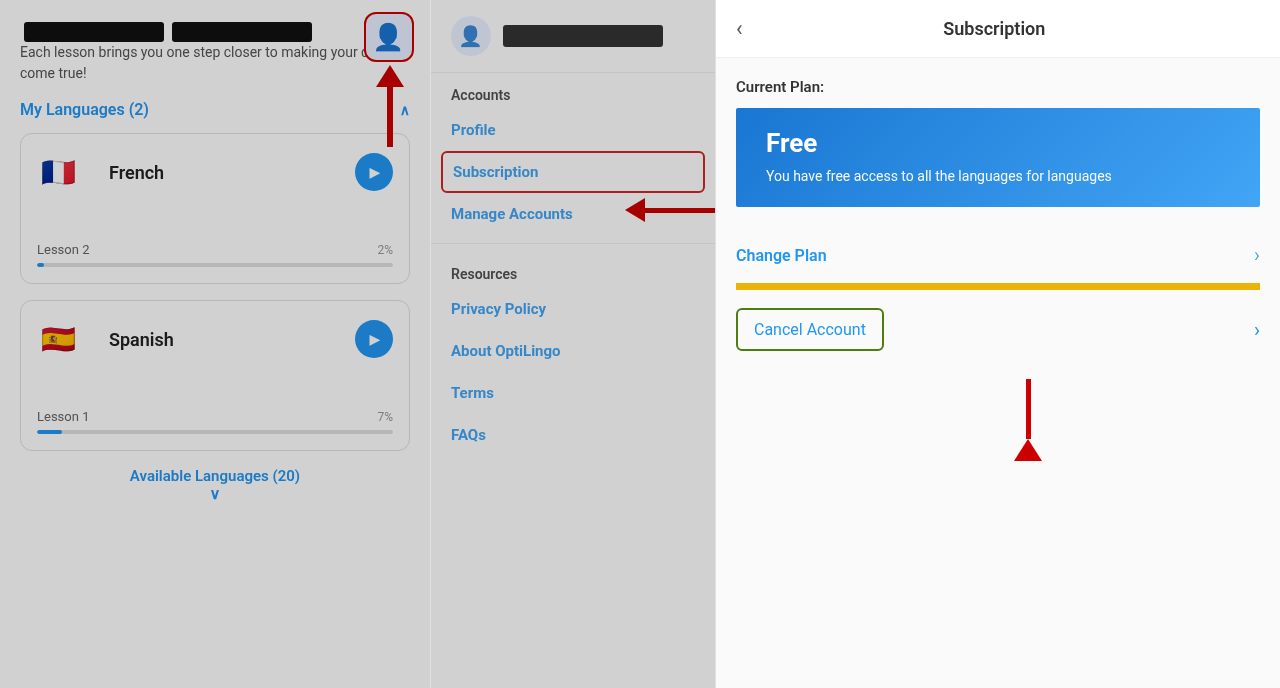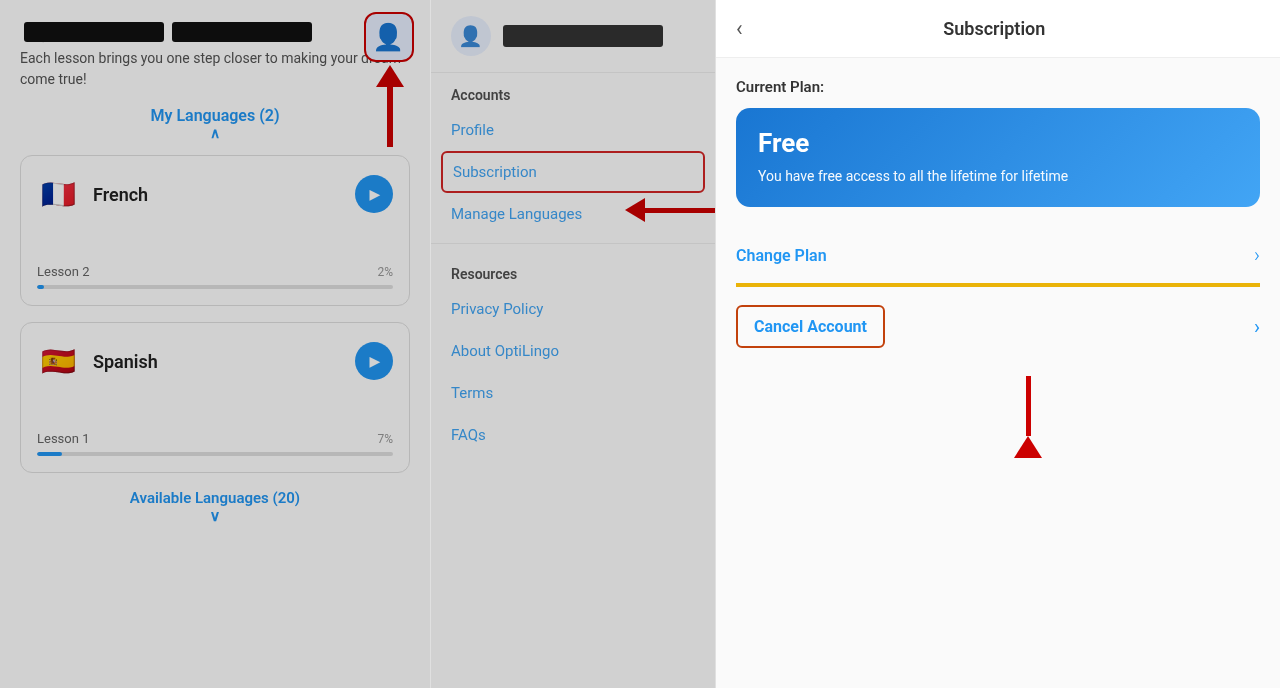"Hi," .panel-main .greeting { margin-bottom: 6px -> none }
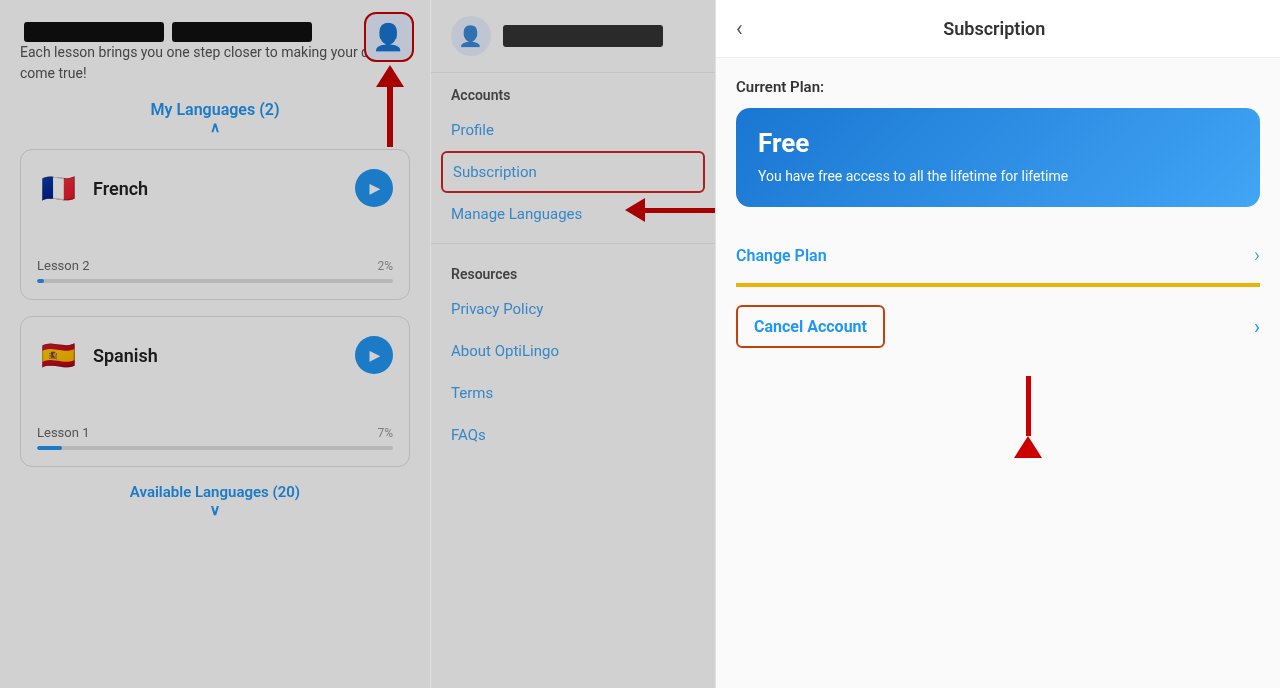"My Languages (2)" .panel-main .section-title { flex-direction: column -> none }
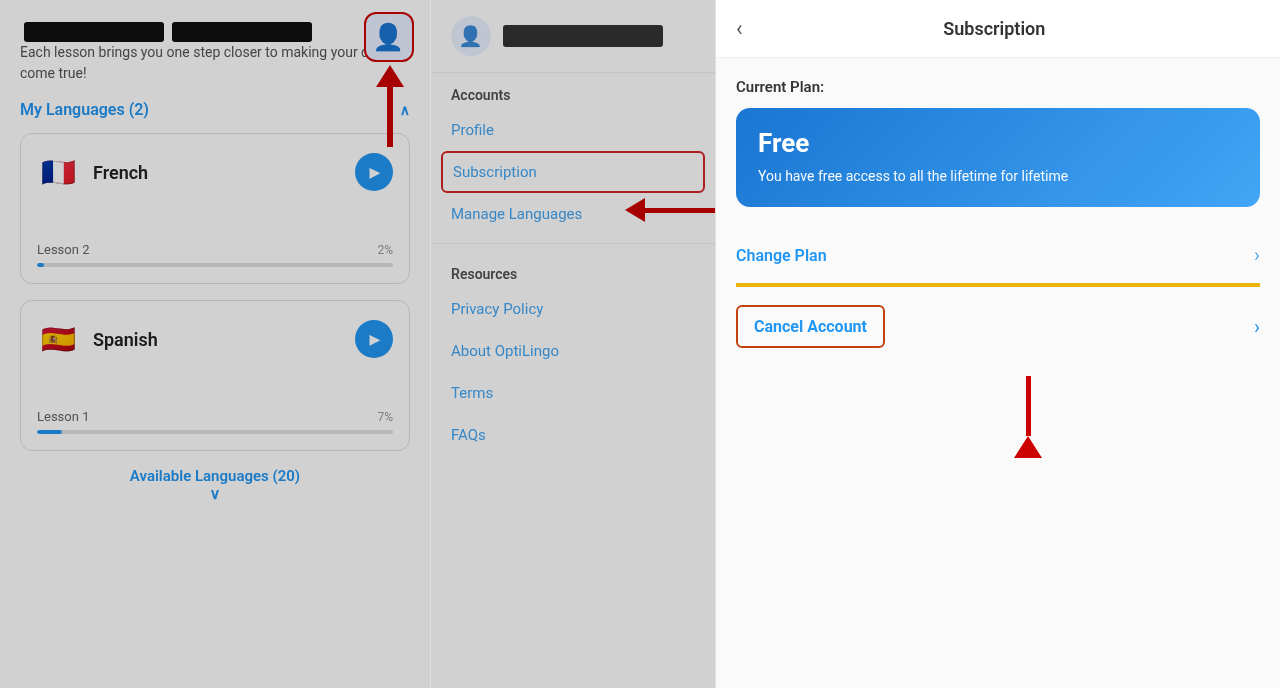"Profile" .menu-item { font-weight: none -> bold }
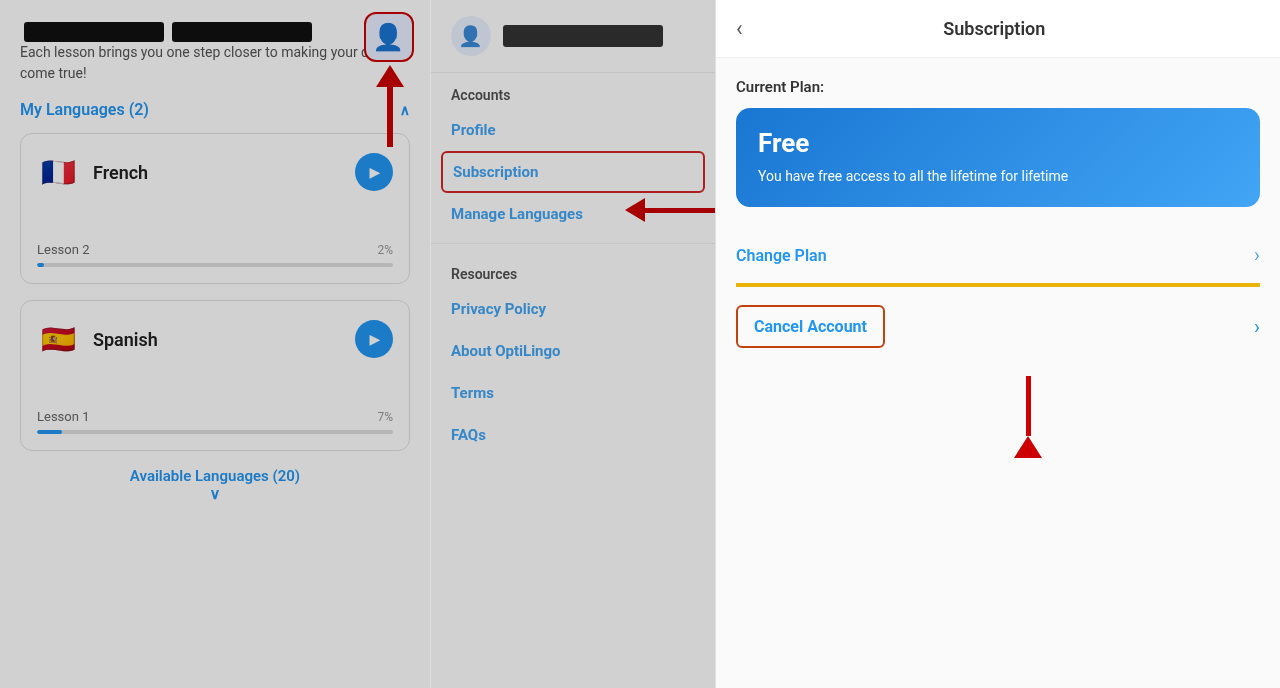"Free" .plan-card { border-radius: 14px -> 2px; padding: 20px 22px -> 20px 30px }
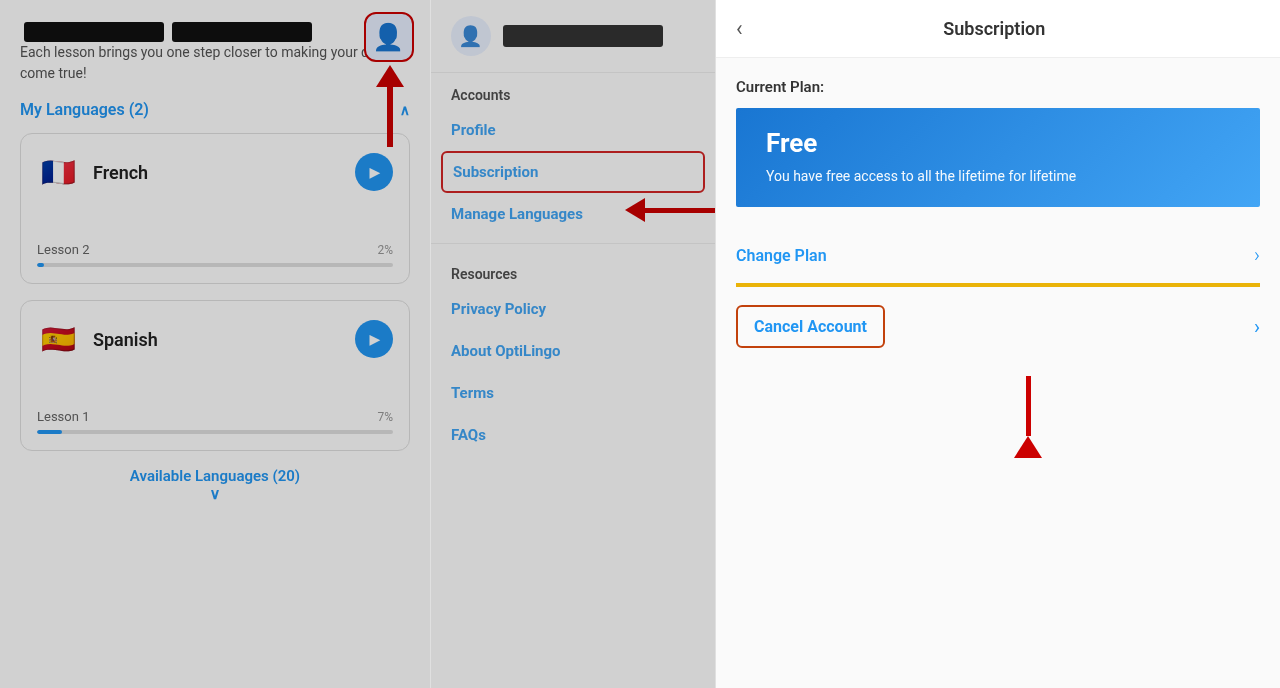"French" .lang-name { margin-left: none -> 16px }
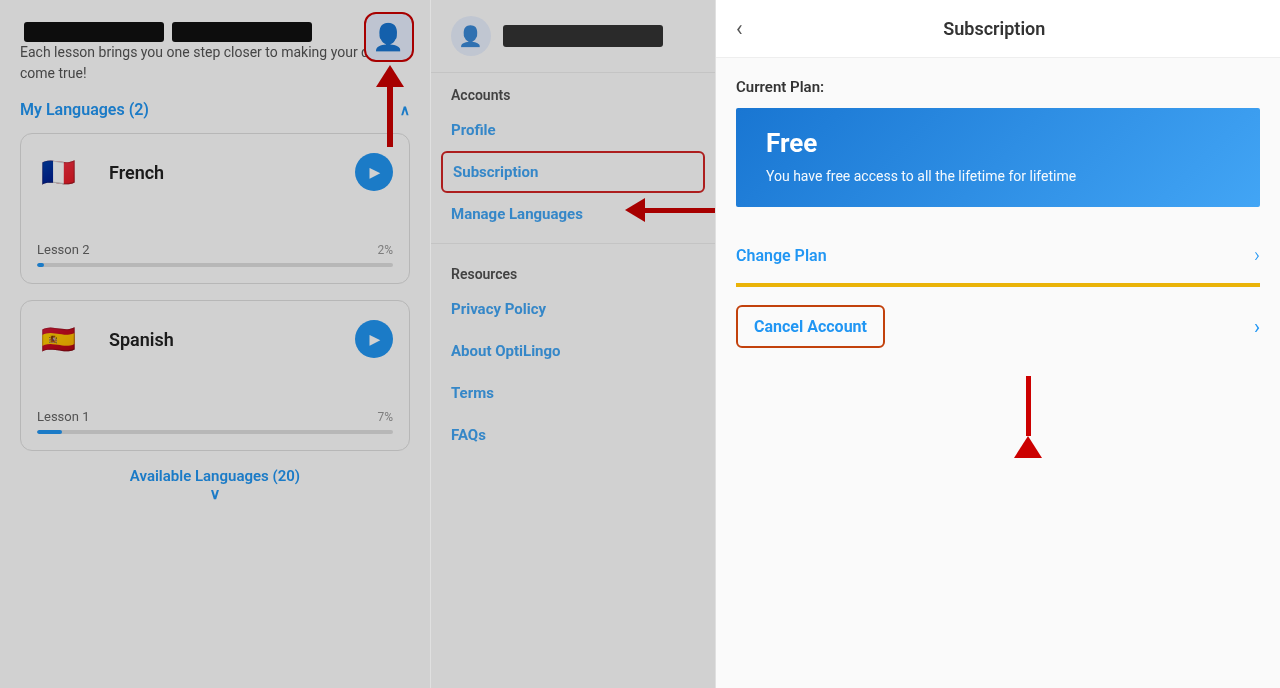"You have free access to" div.plan-desc { text: lifetime for lifetime -> languages for languages }
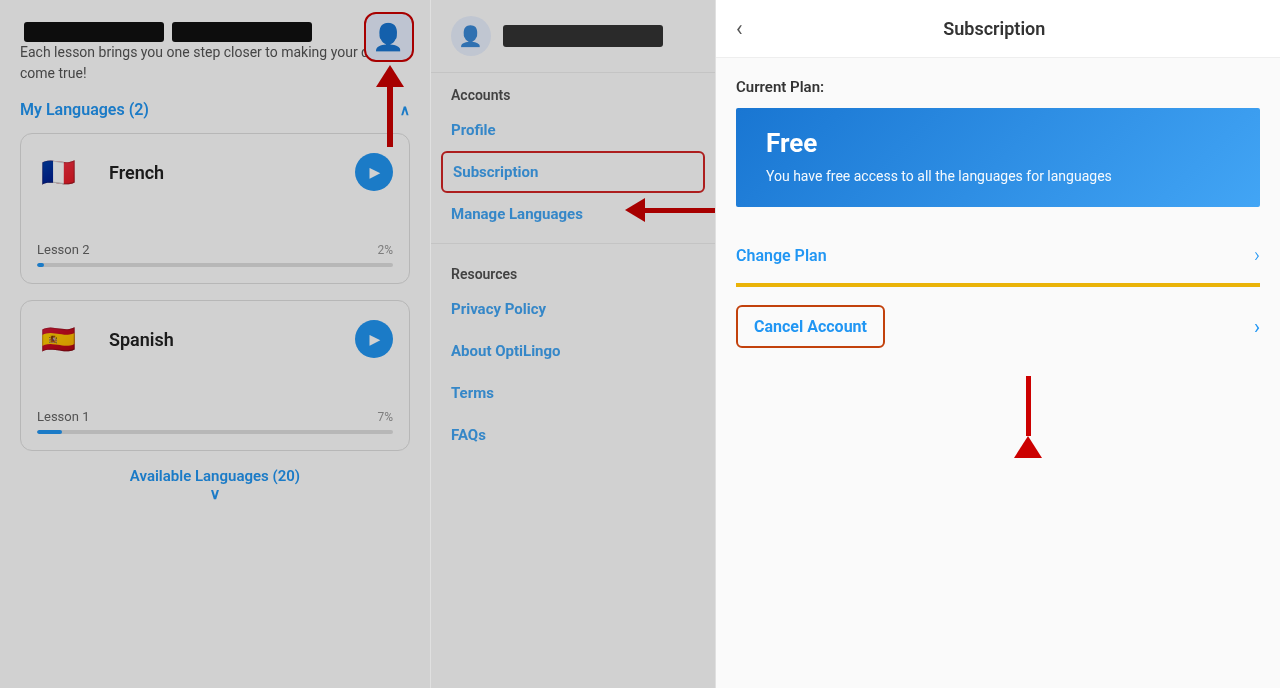"Manage Languages" div.menu-item { text: Languages -> Accounts }
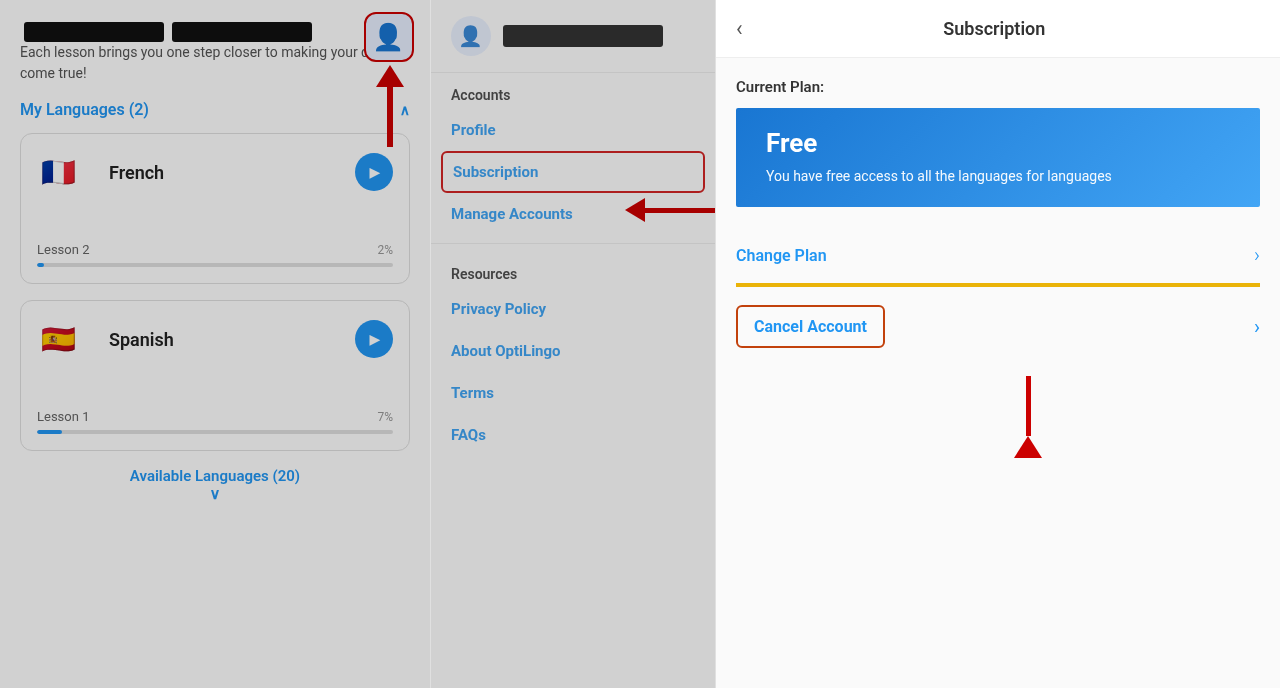"Change Plan" .action-row { border-bottom: 4px solid #eab308 -> 7px solid #eab308 }
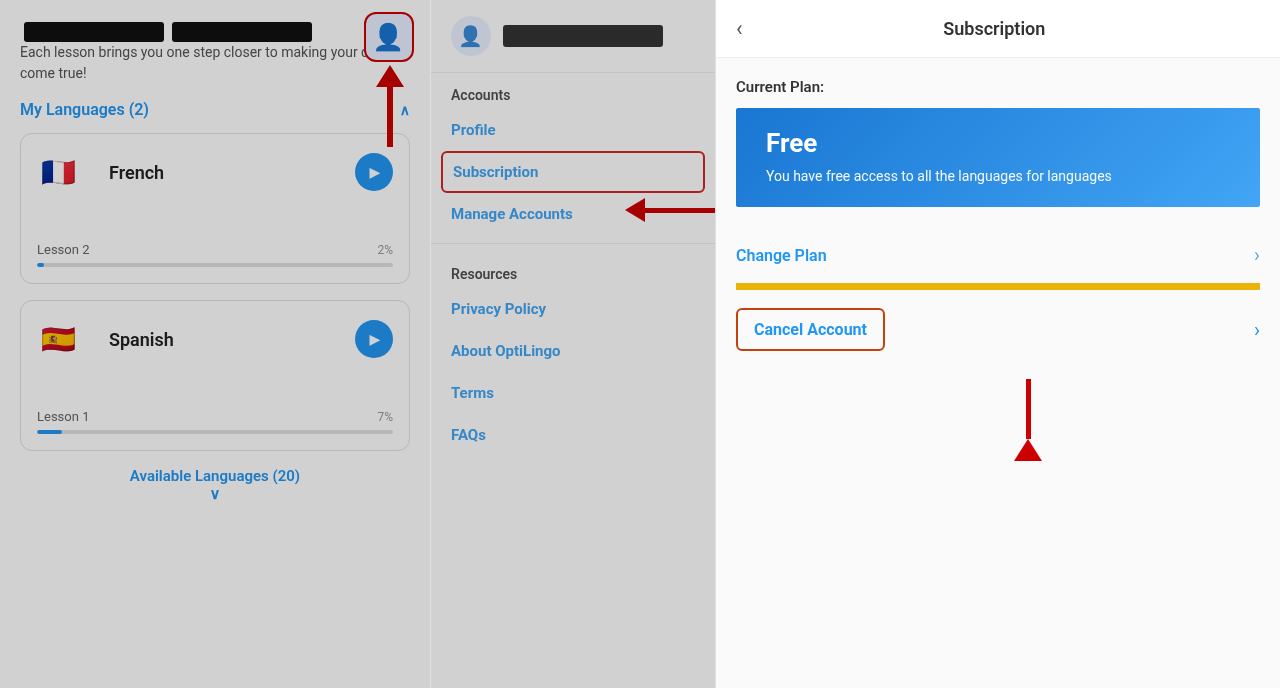"Cancel Account" .cancel-label { border: 2px solid #c2410c -> 2px solid #4d7c0f; font-weight: 700 -> 400 }
